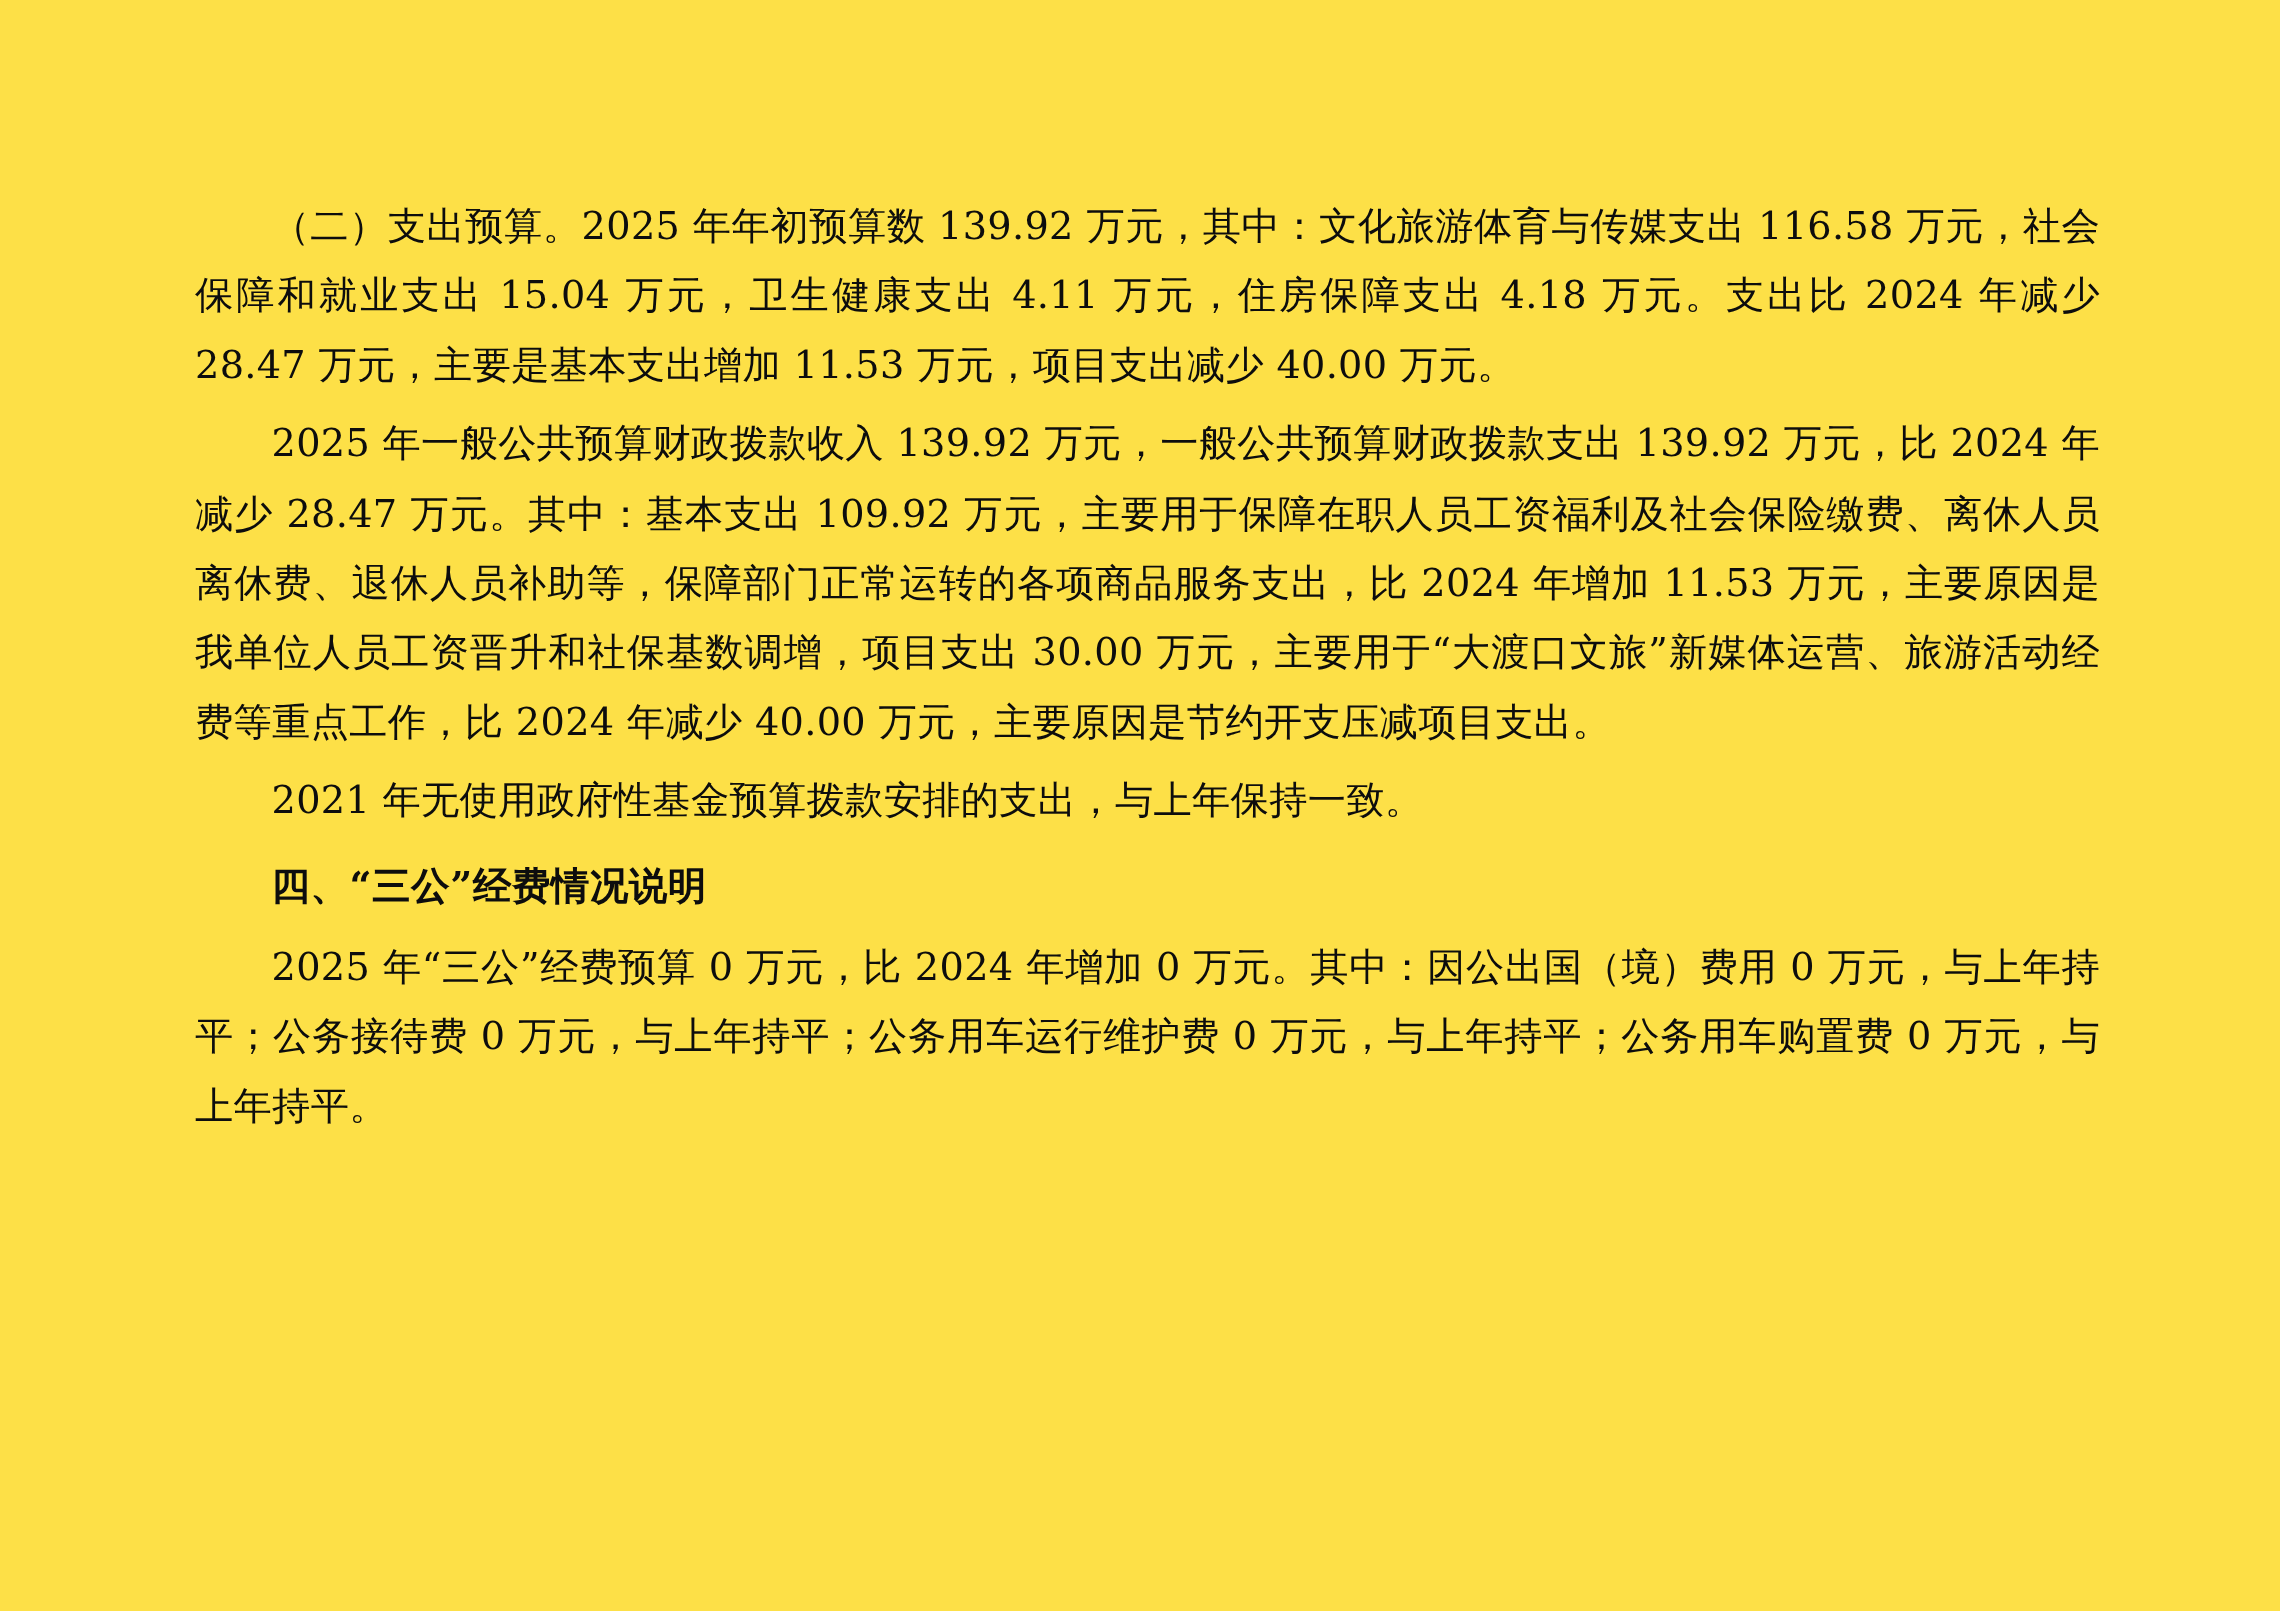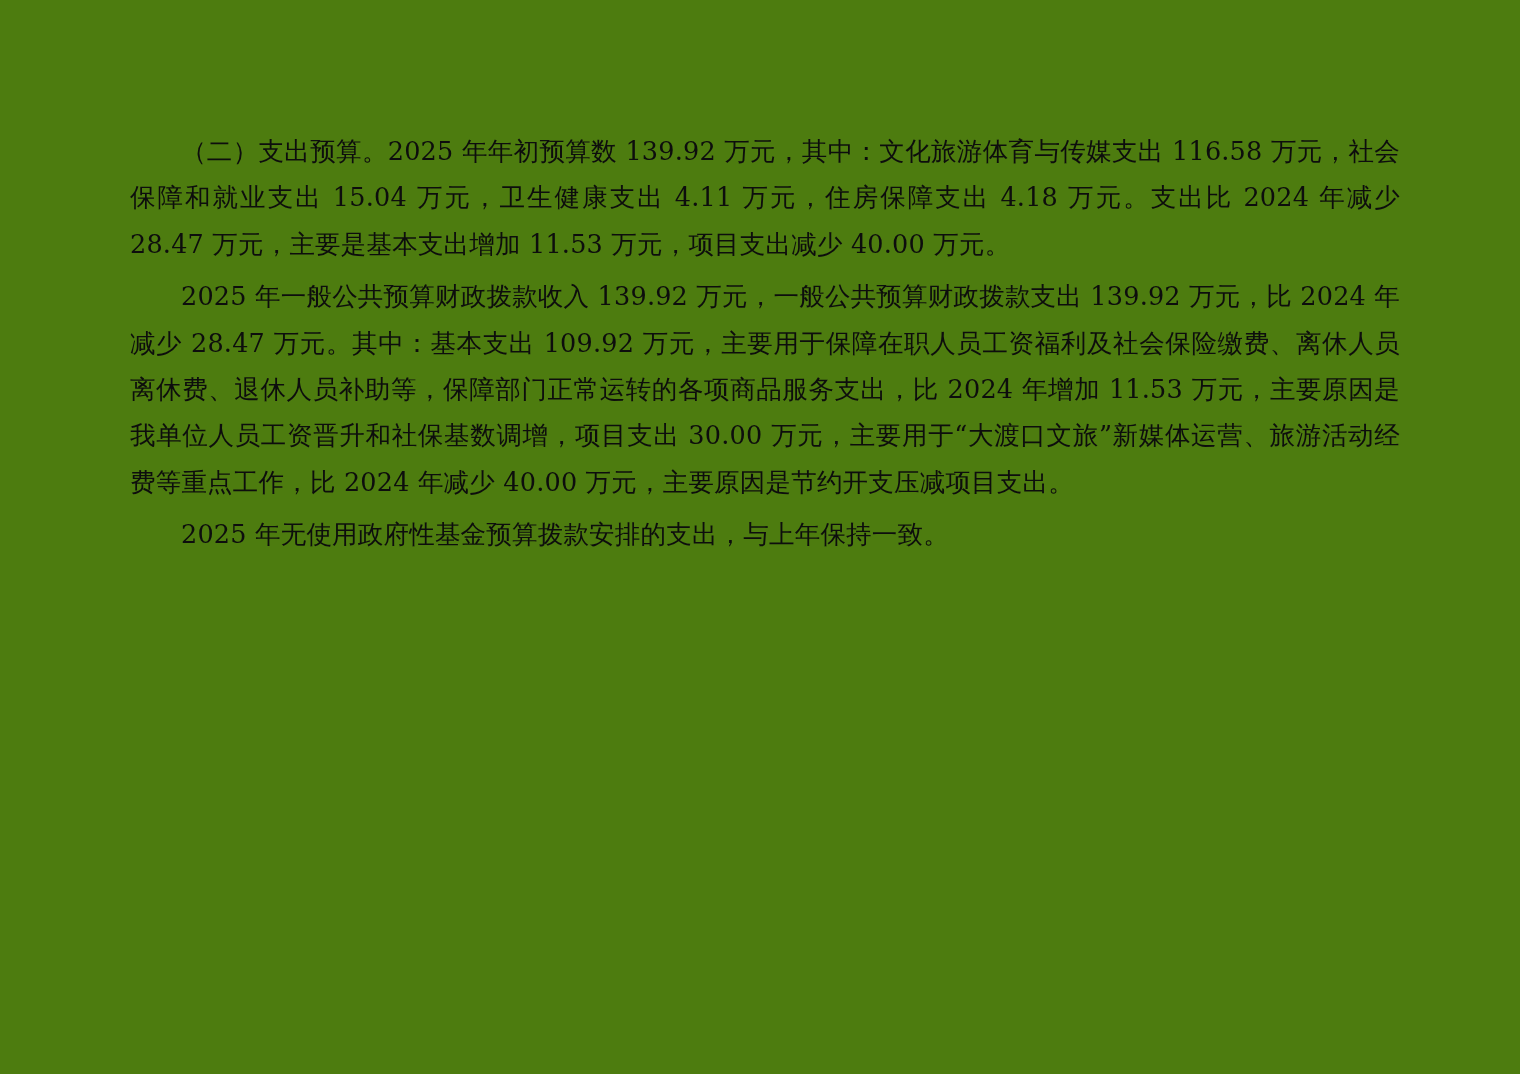"（二）支出预算。2025 年年初预算数 139.92" .page { background: #4d7c0f -> #fde047 }
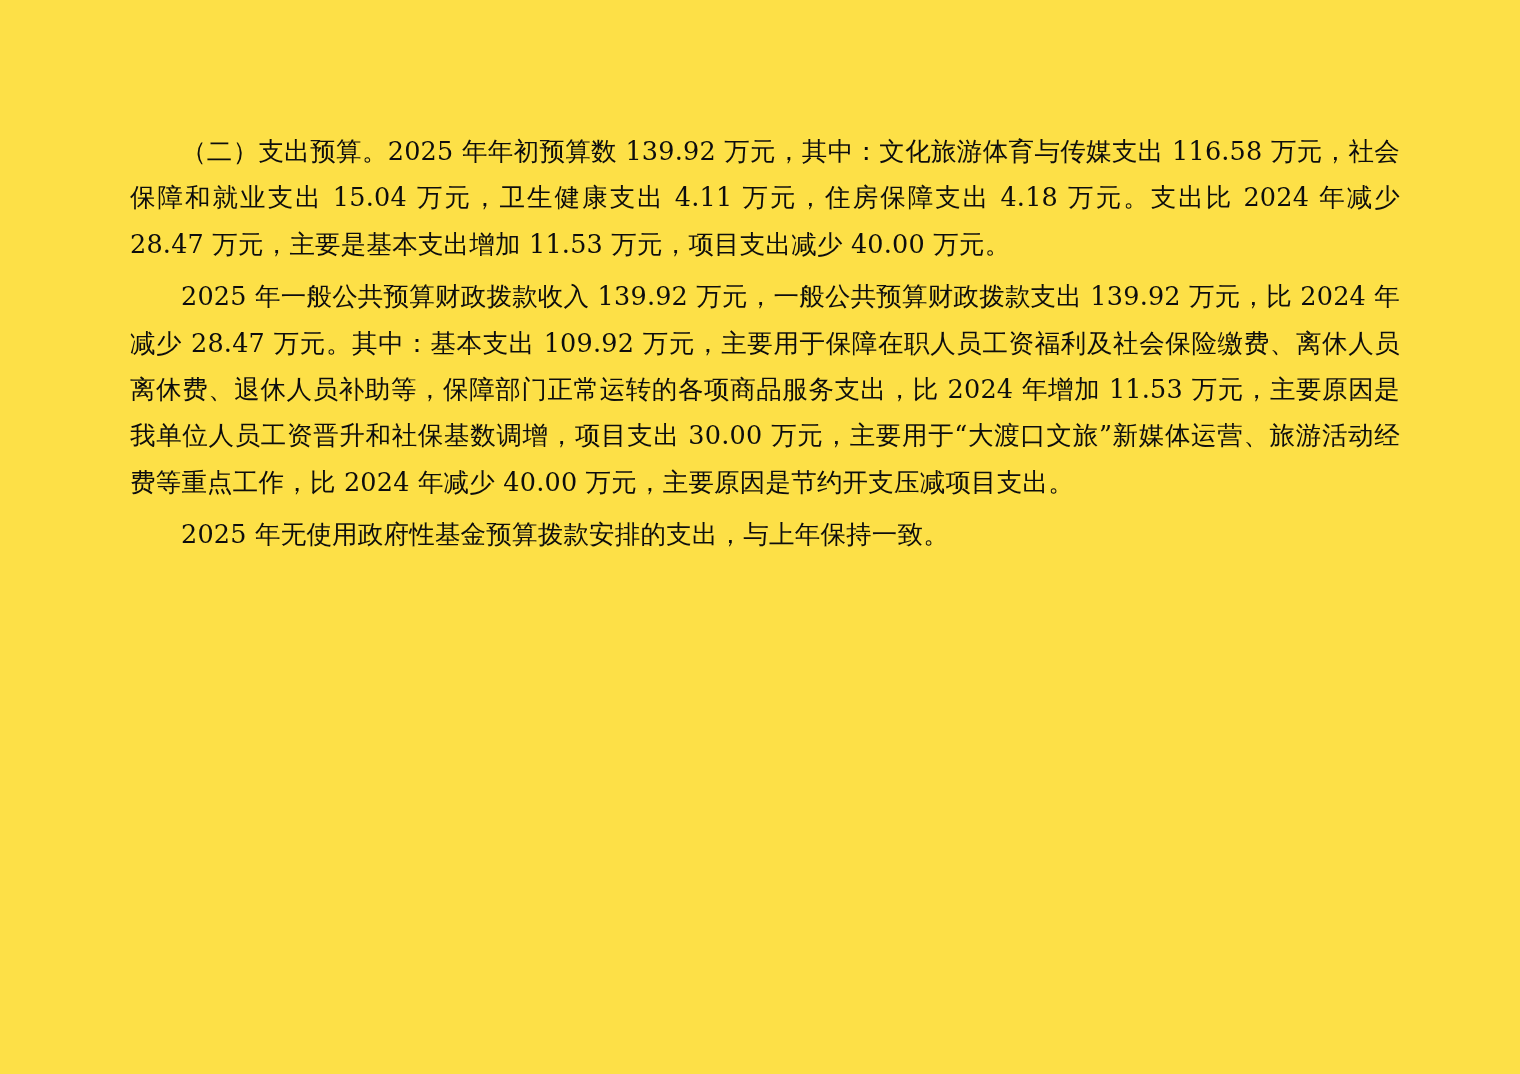"2025 年无使用政府性基金预算拨款安排的支出，与上年保持一致。" p.para { text: 2025 -> 2021 }
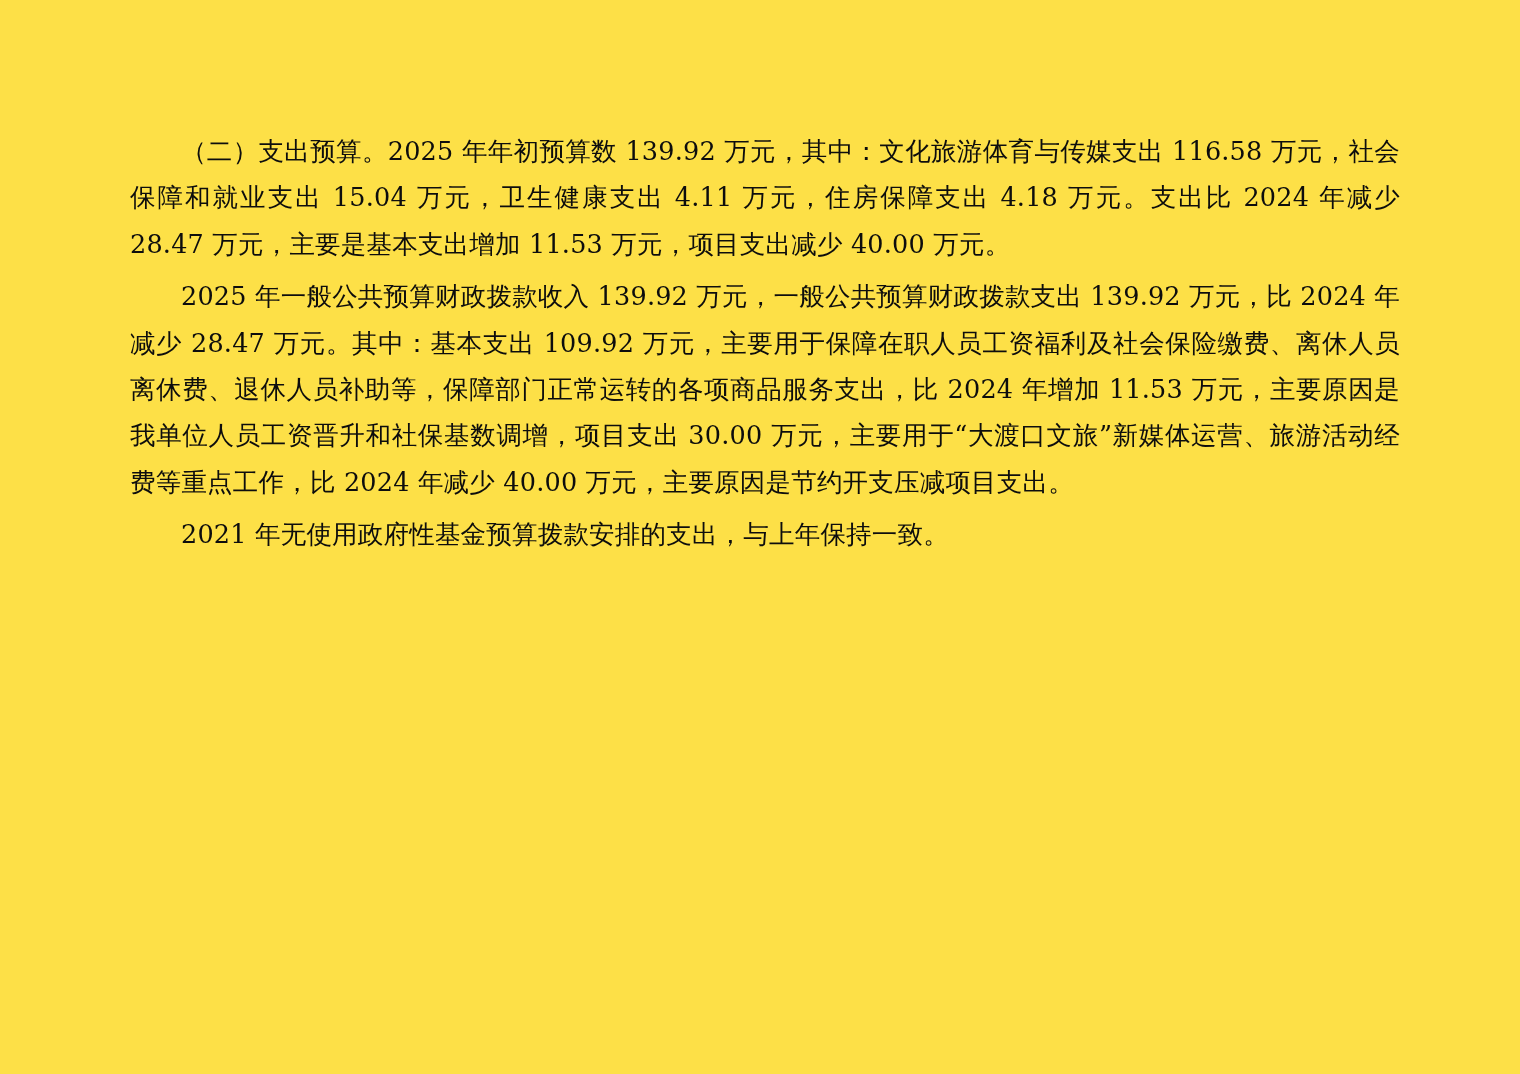"四、“三公”经费情况说明" p.heading { html: none -> <p>四、“三公”经费情况说明</p> }
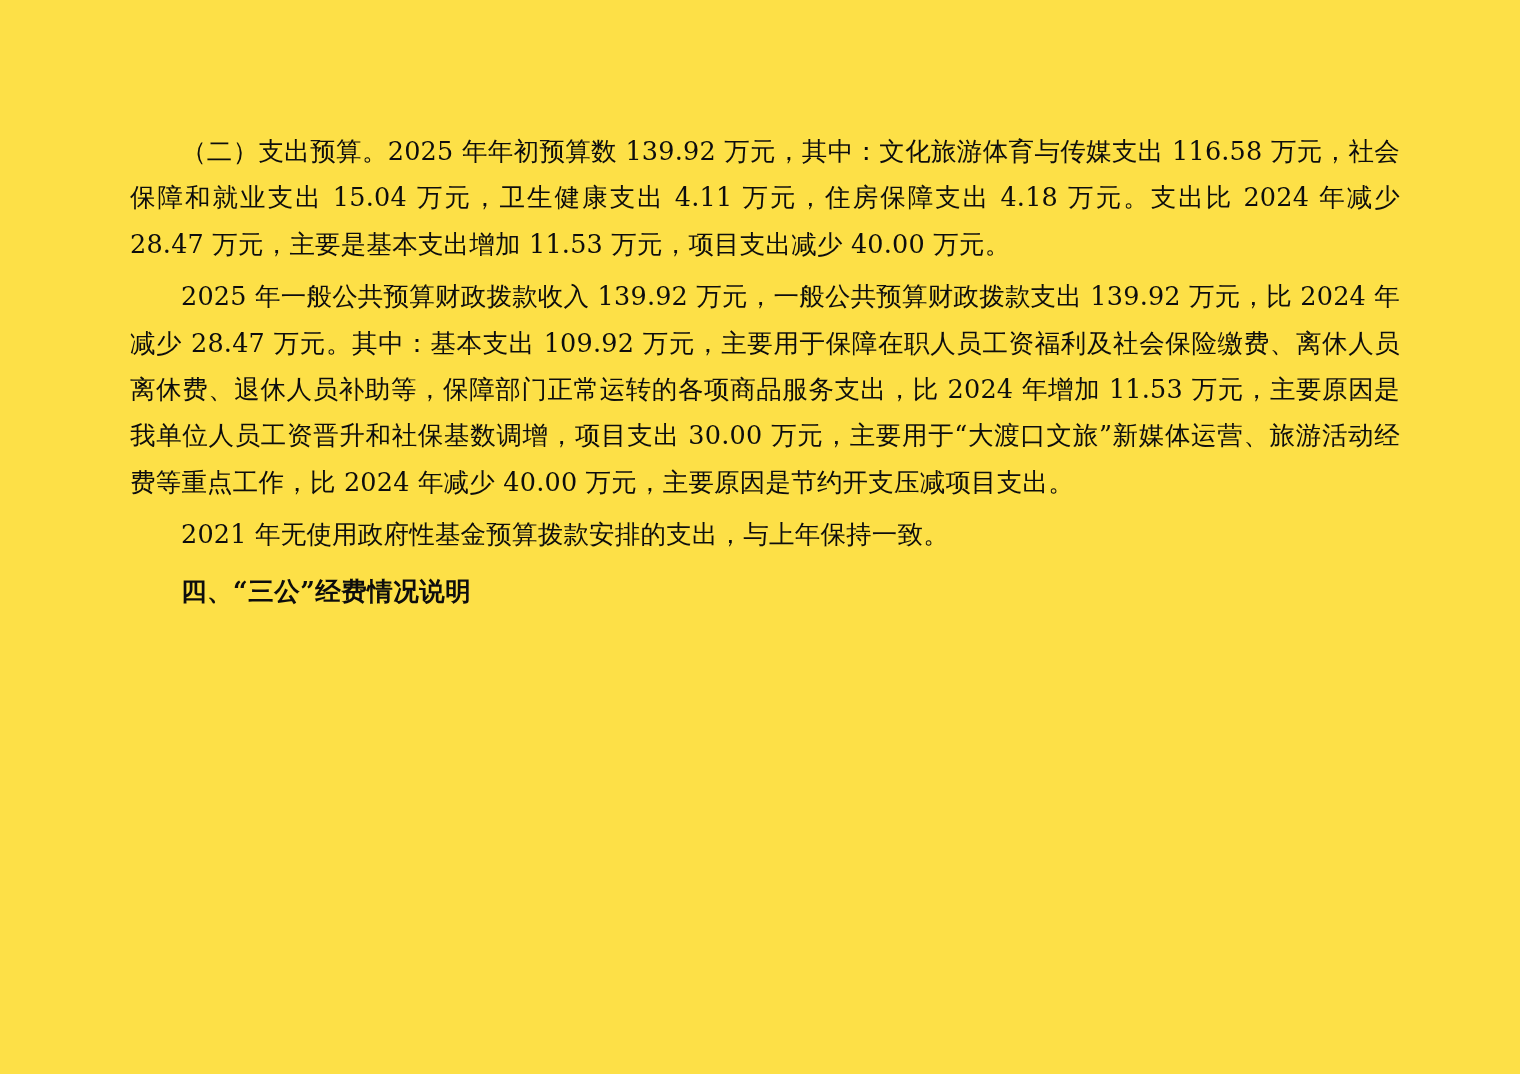"2025 年“三公”经费预算 0 万元，比 2024" p.para { html: none -> <p>2025 年“三公”经费预算 0 万元，比 2024 年增加 0 万元。其中：因公出国（境）费用 0 万元，与上年持平；公务接待费 0 万元，与上年持平；公务用车运行维护费 0 万元，与上年持平；公务用车购置费 0 万元，与上年持平。</p> }
